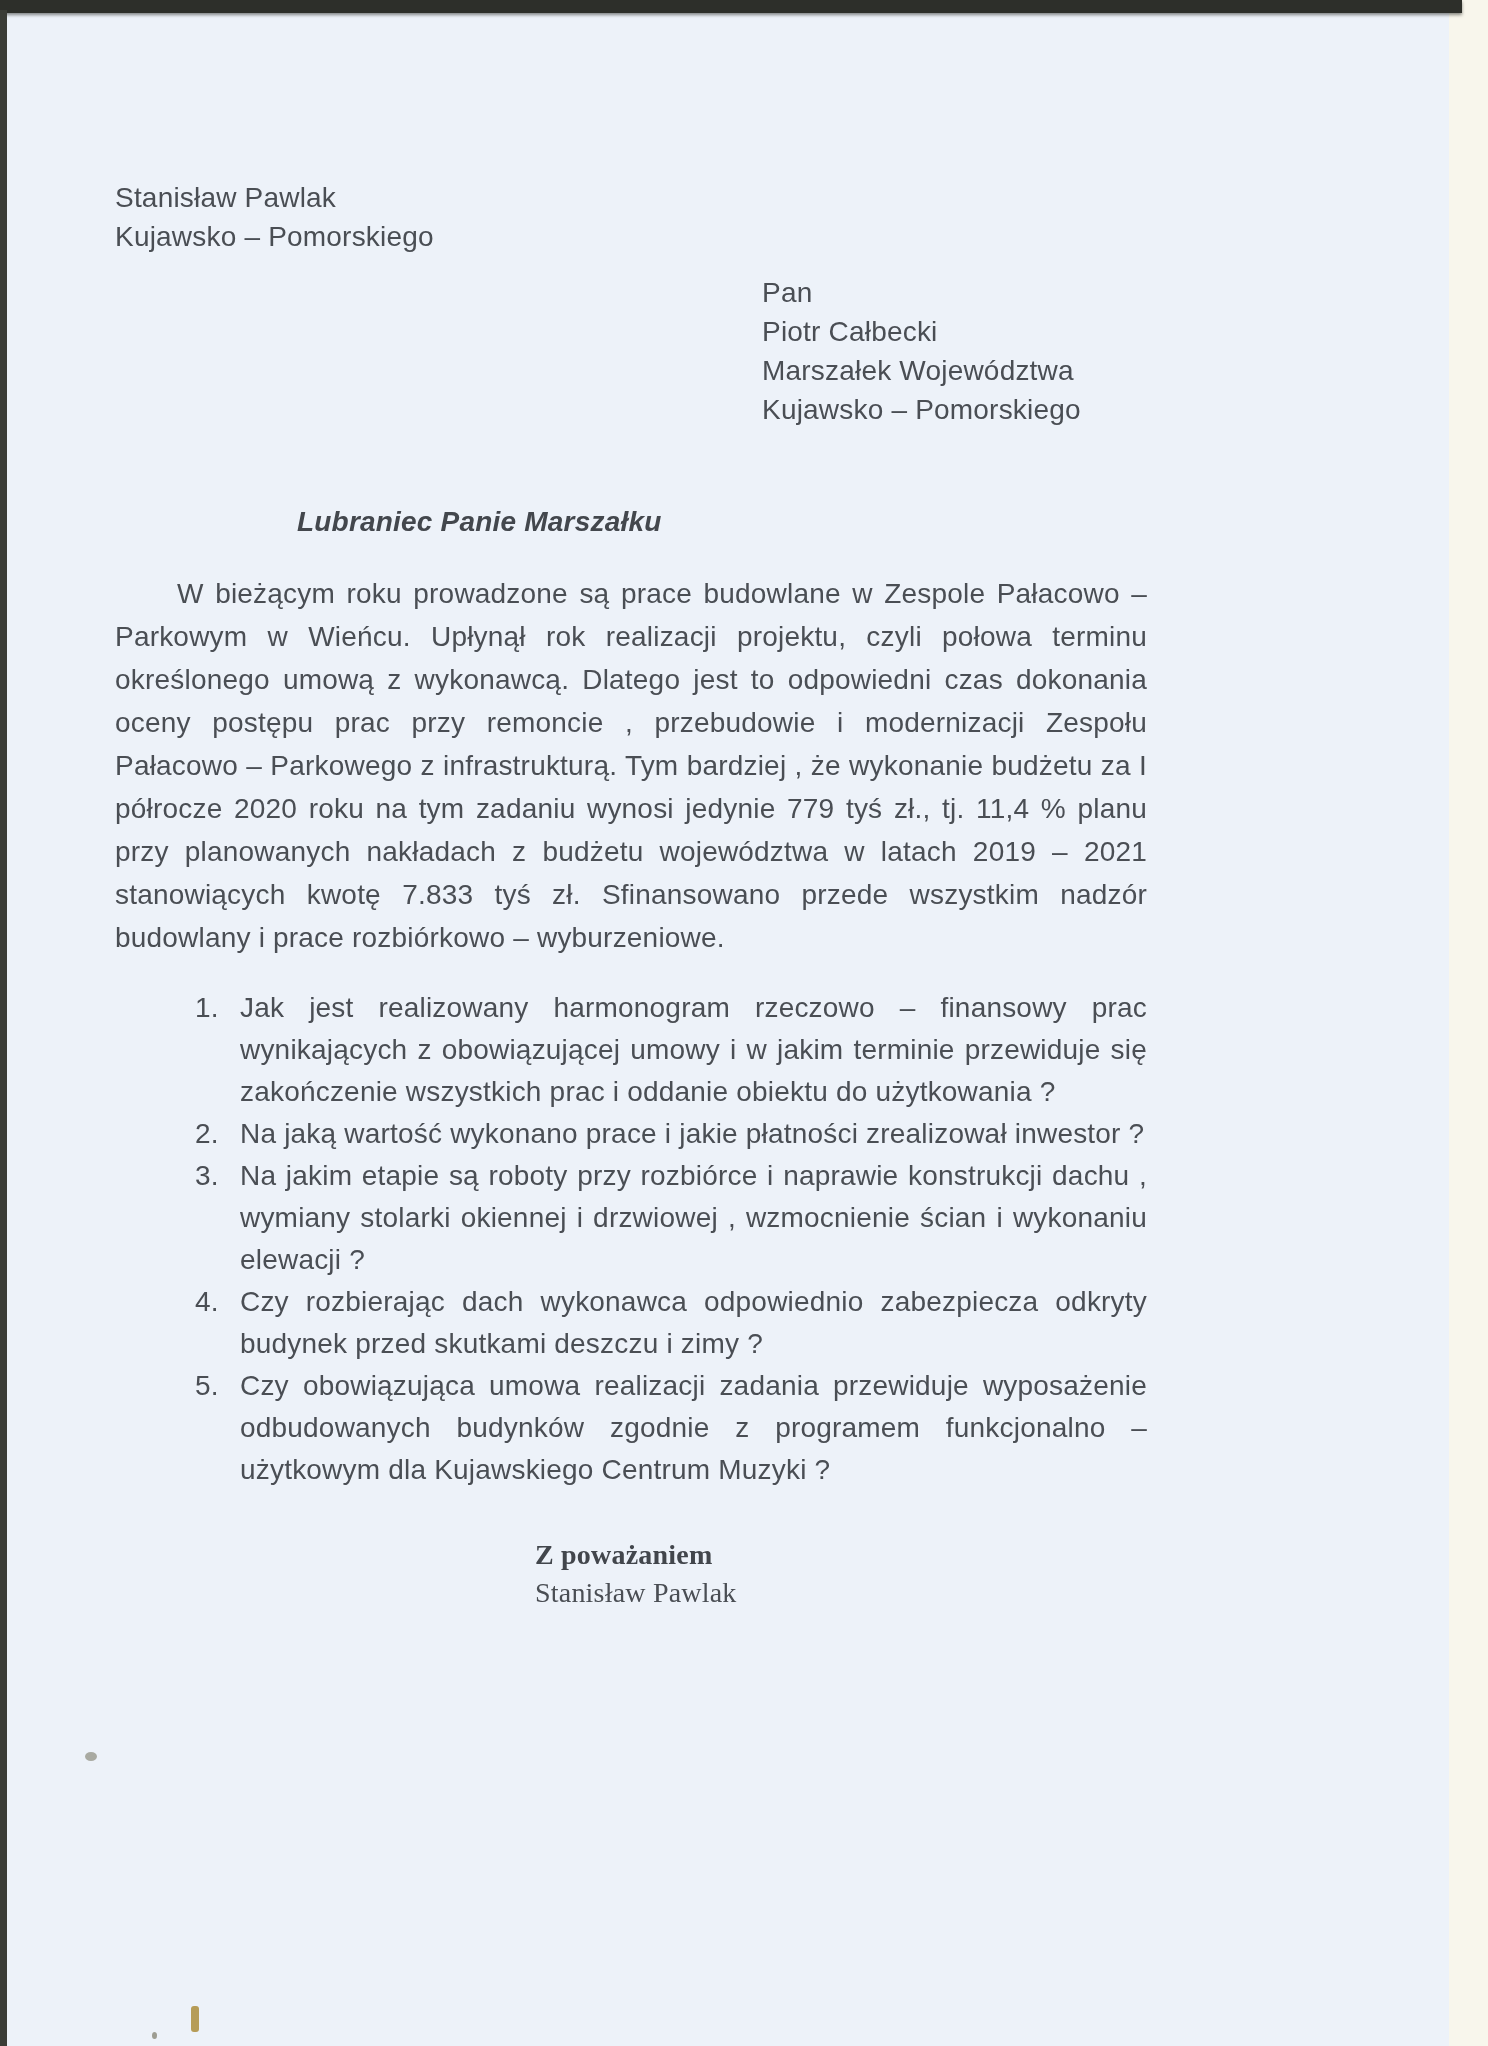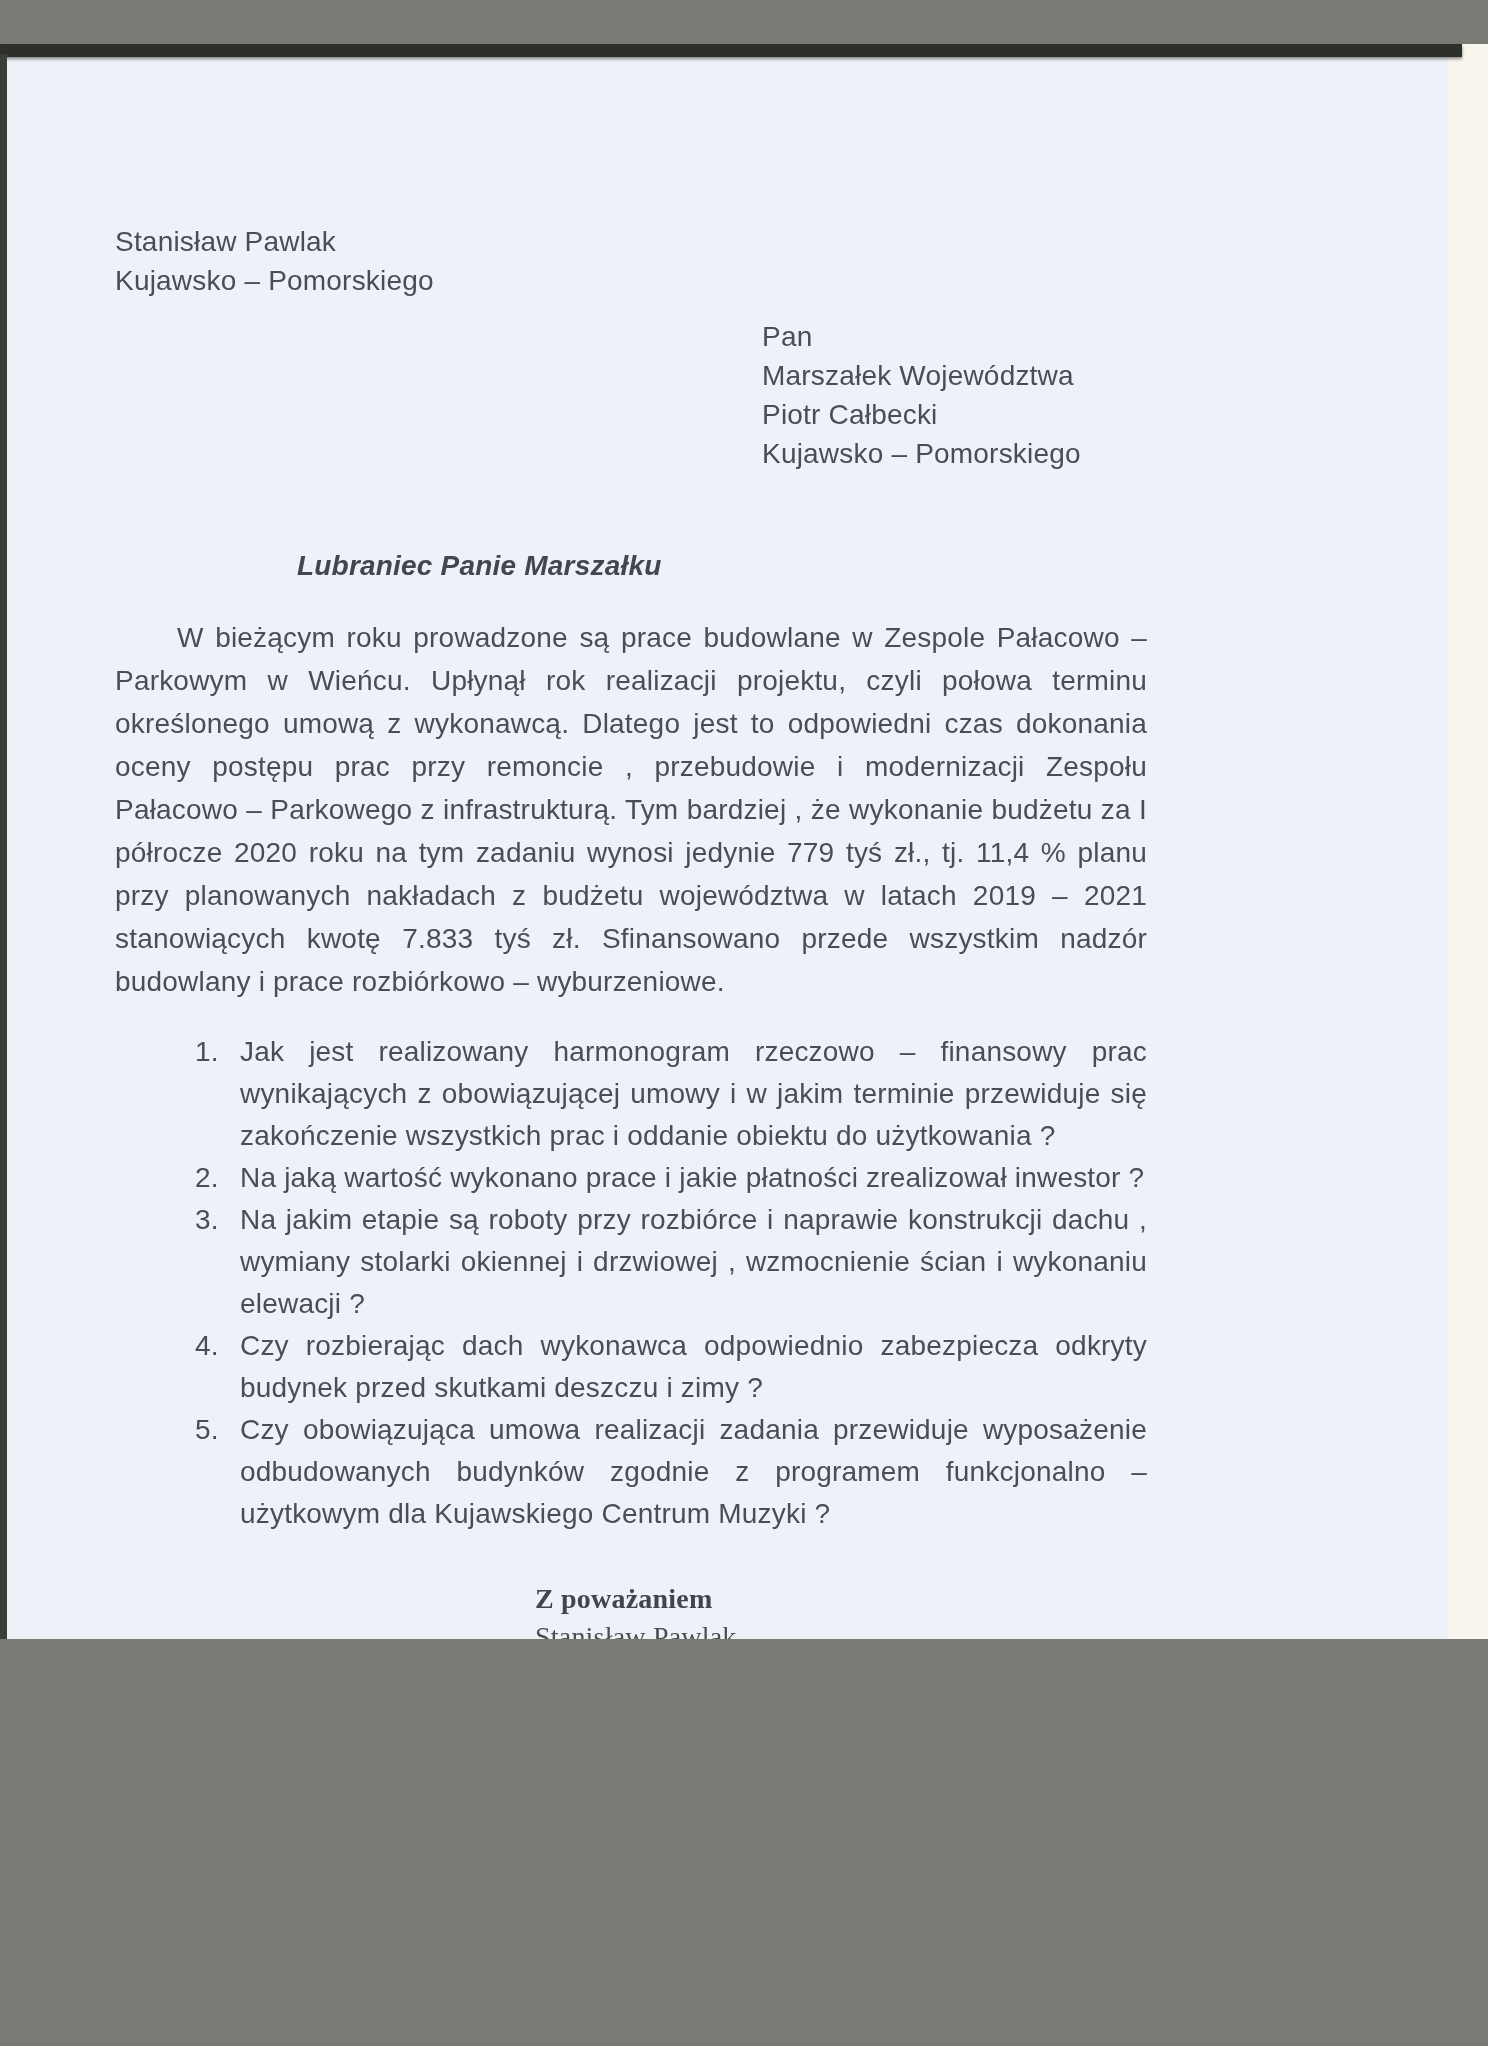"Stanisław Pawlak" .scan { height: 1595px -> 2046px; margin-top: 44px -> none }
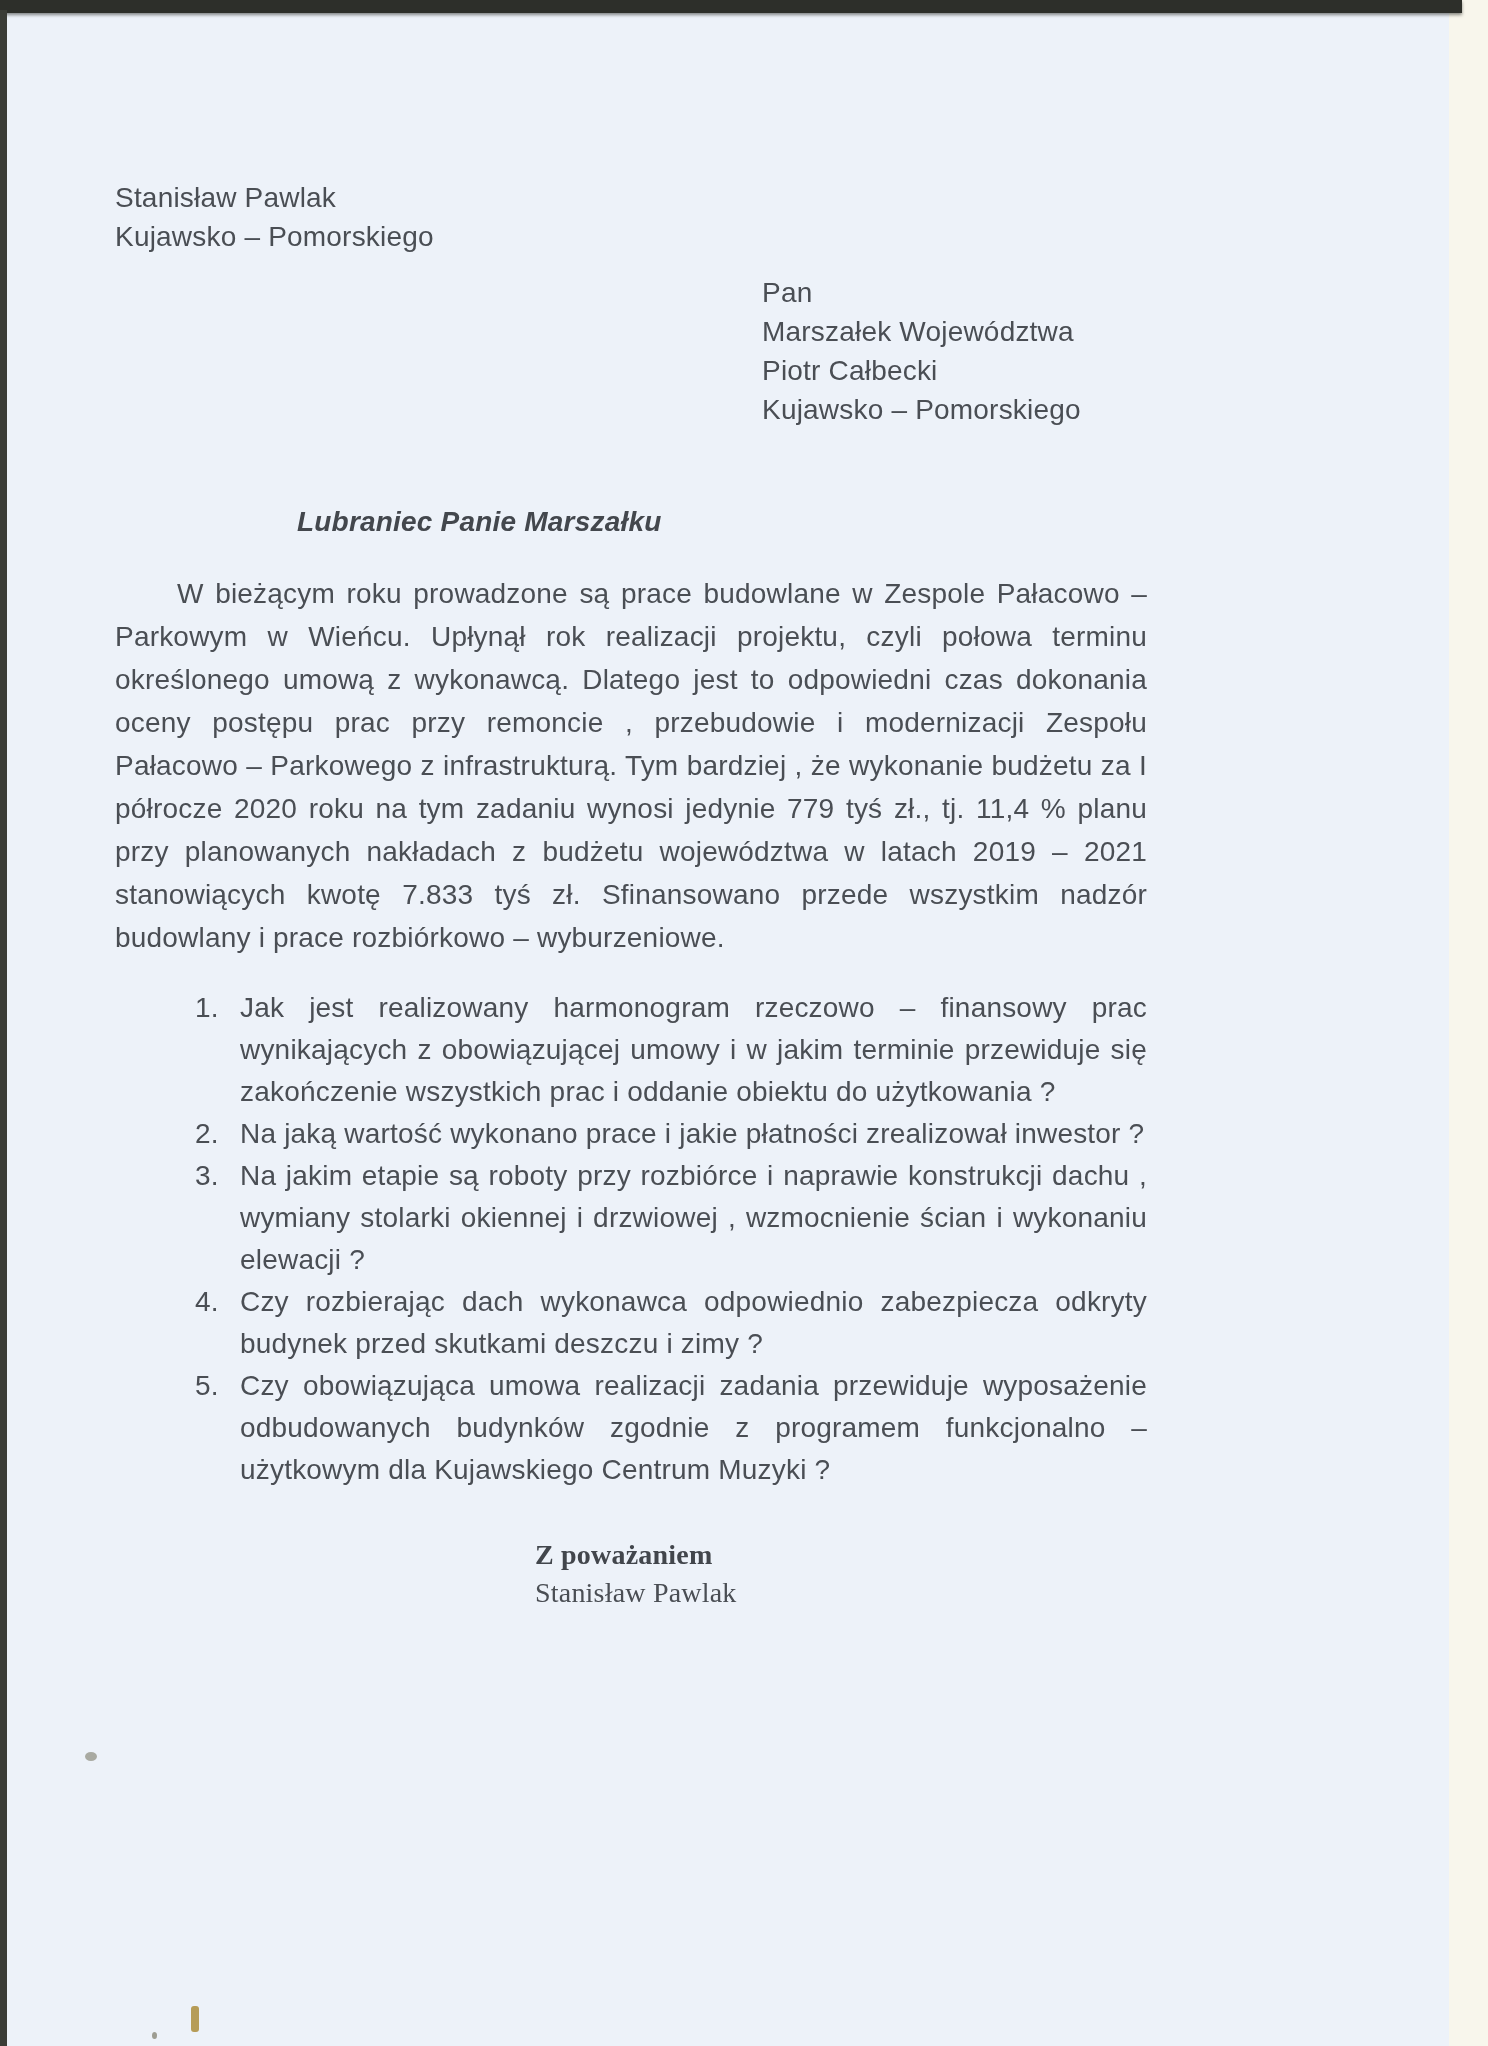"Marszałek Województwa" div { order: before "Piotr Całbecki" -> after "Piotr Całbecki" }
